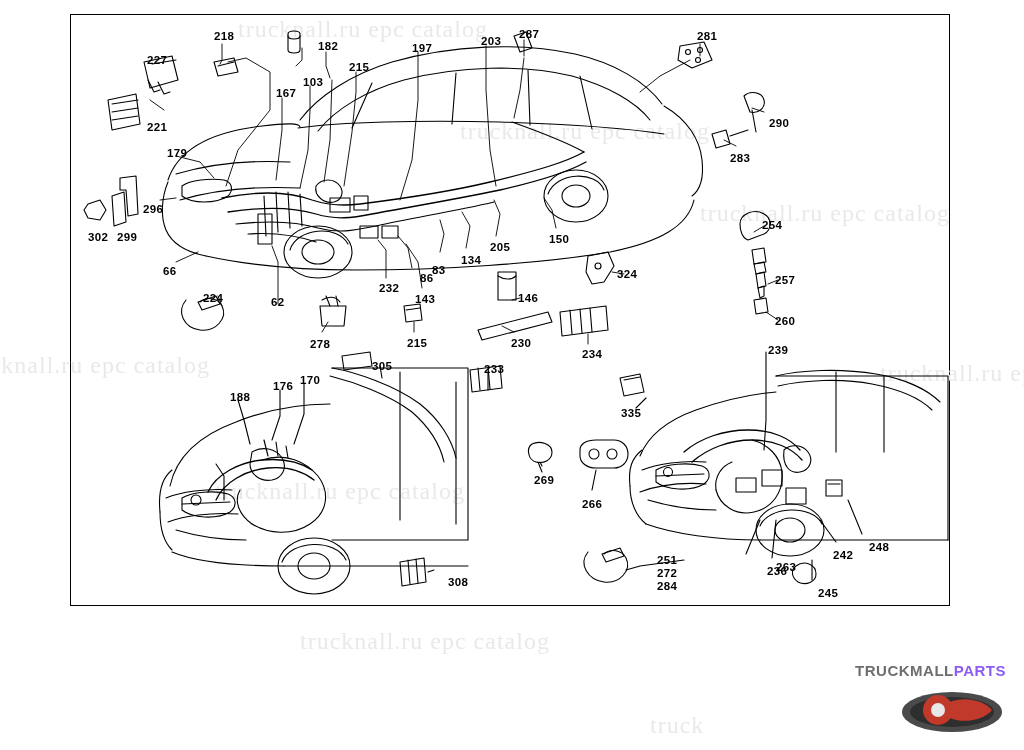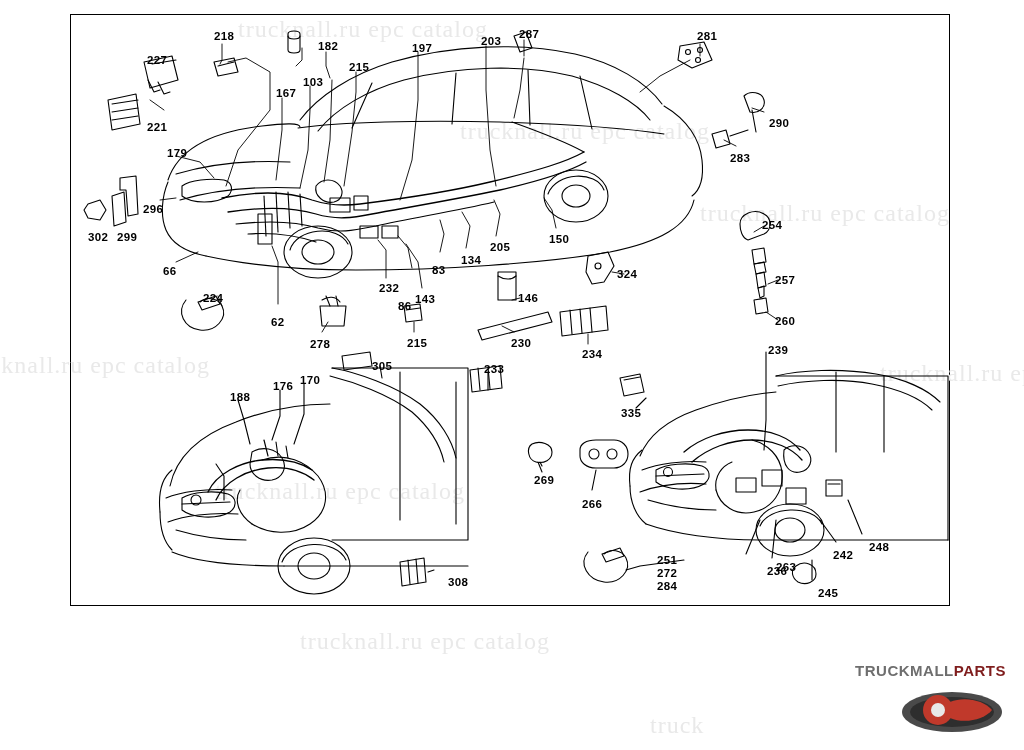"86" div.callout { left: 398px -> 420px; margin-top: 28px -> none }
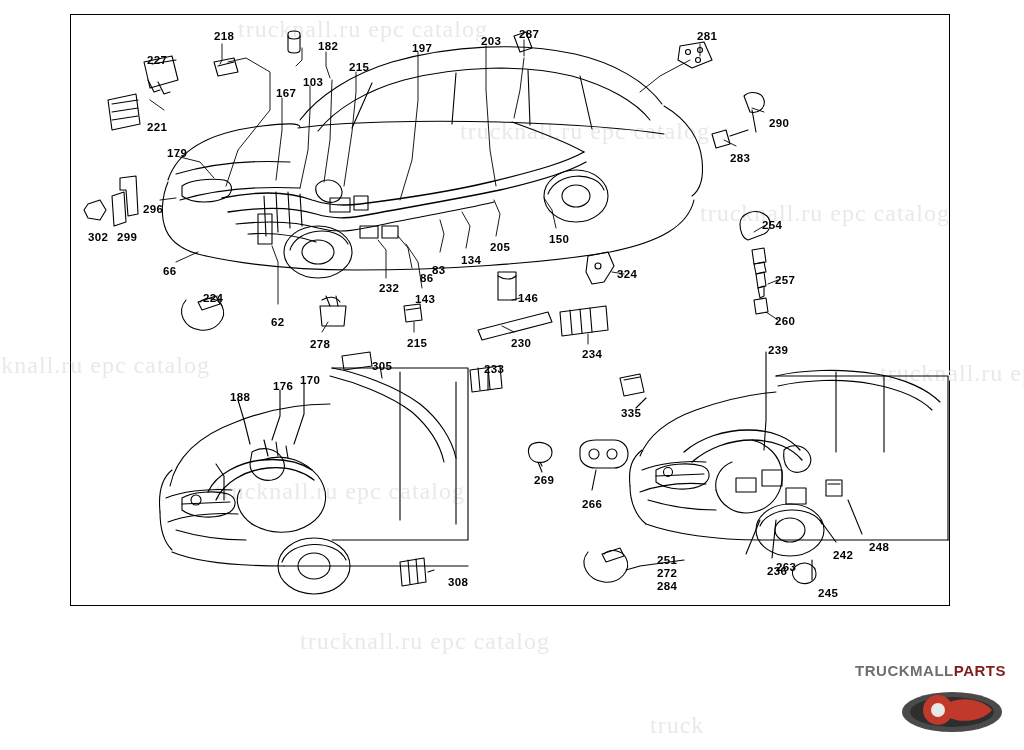"62" div.callout { top: 316px -> 296px }
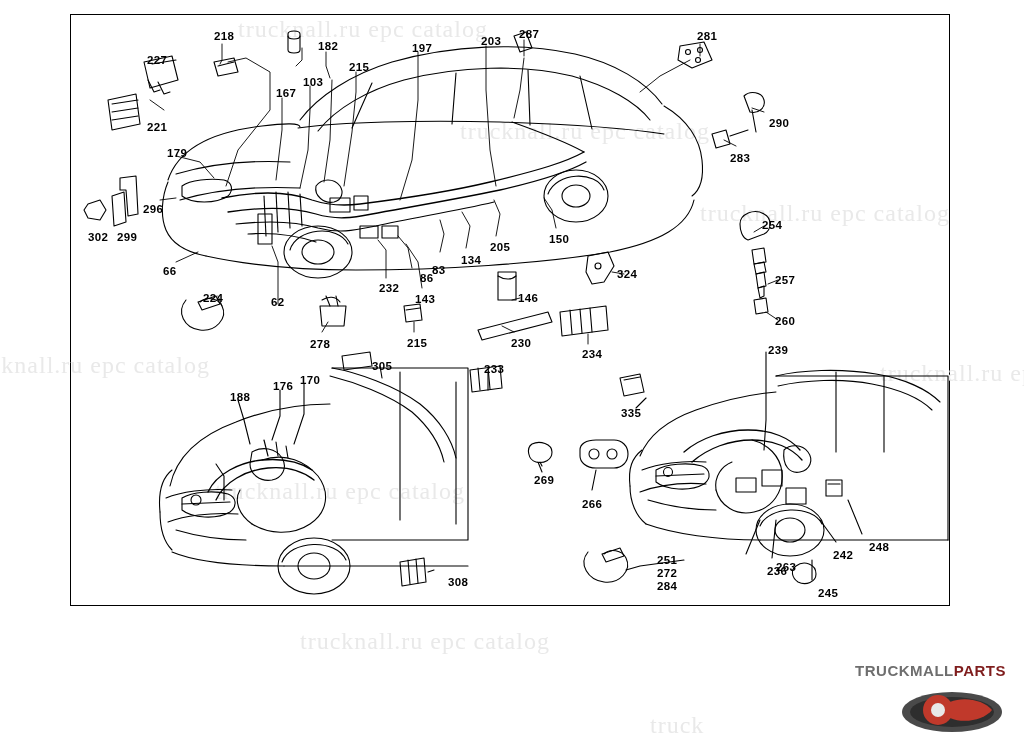"PARTS" .brand-text .accent { color: #7f1d1d -> #8b5cf6 }
